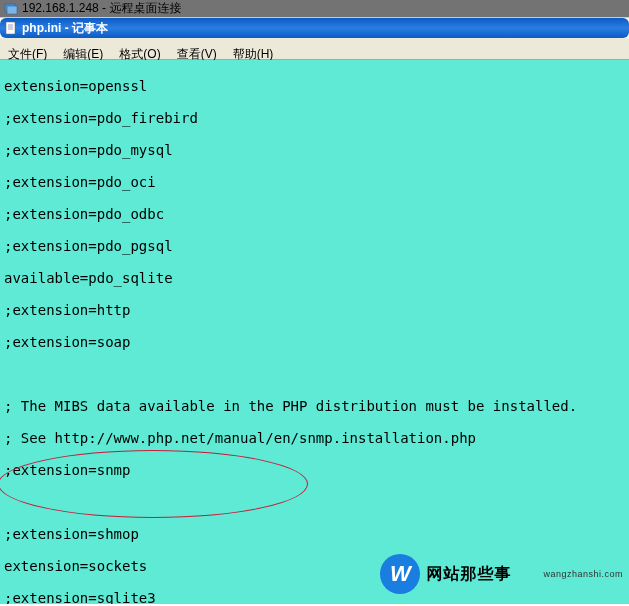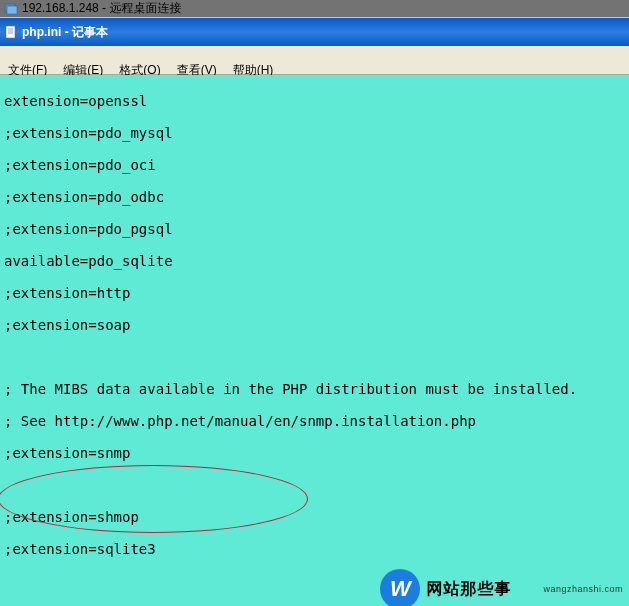"php.ini - 记事本" .notepad-titlebar { border-radius: none -> 6px; height: 28px -> 20px }
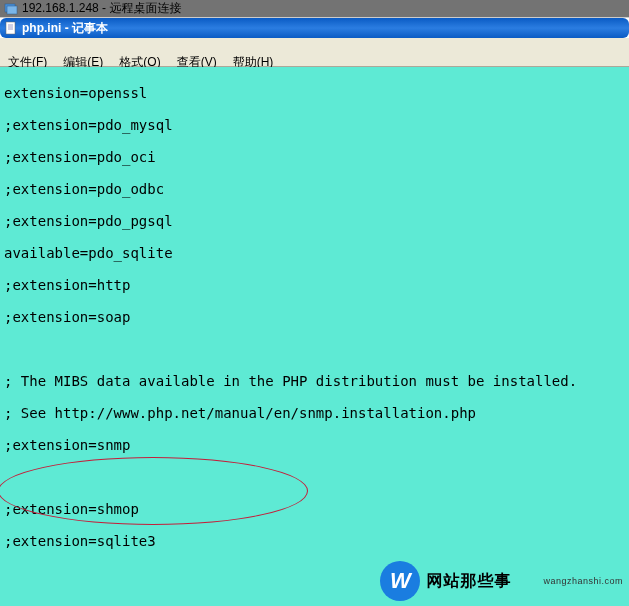"文件(F)" .menubar { padding: 14px 0 -> 6px 0 }
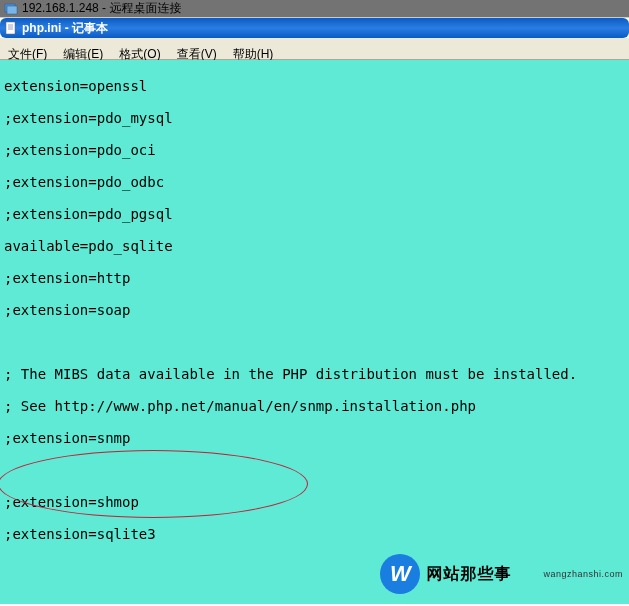";extension=pdo_firebird" span.editor-line { html: none -> <span>;extension=pdo_firebird</span> }
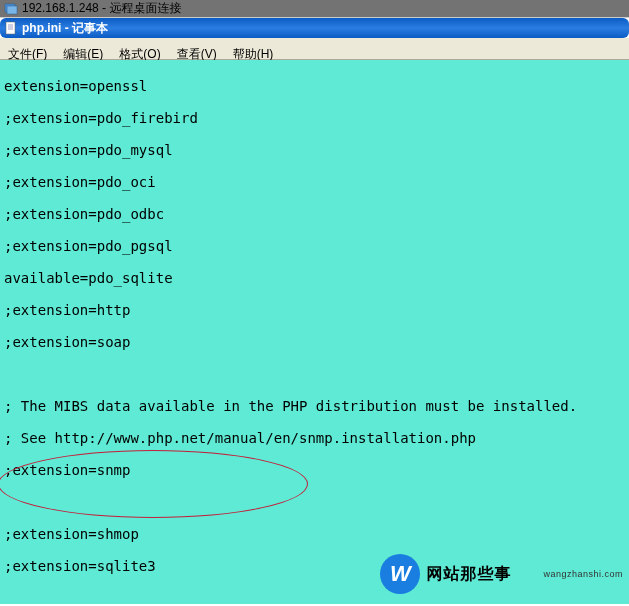"extension=sockets" span.editor-line { html: none -> <span>extension=sockets</span> }
